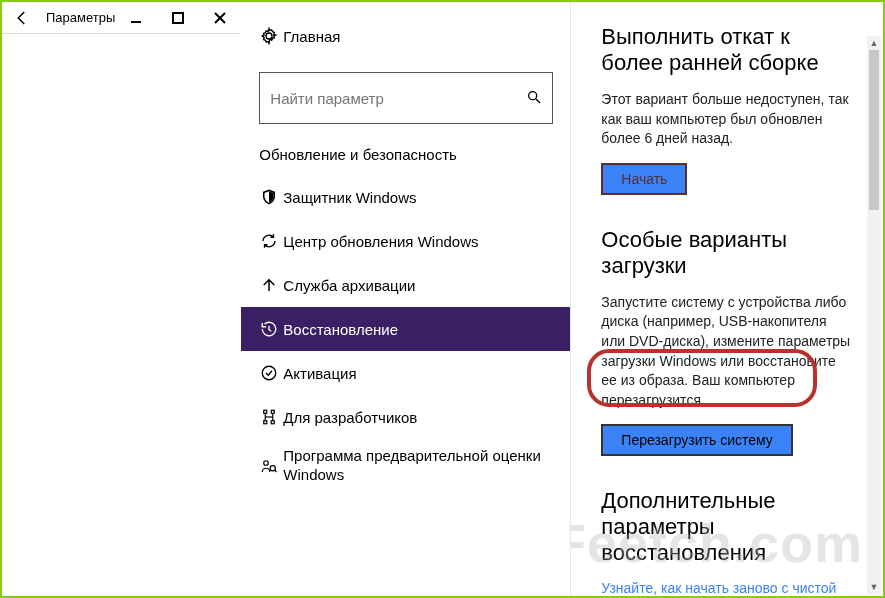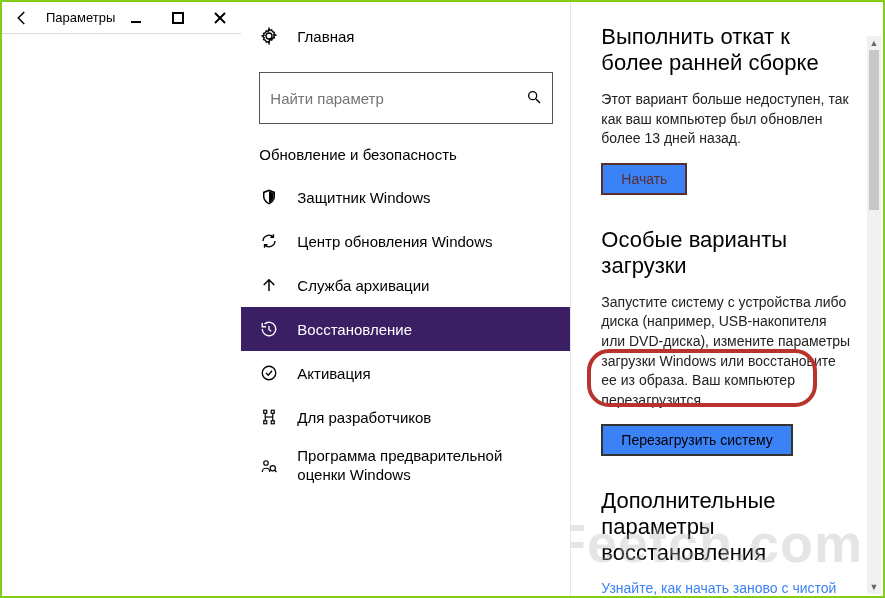"Главная" .sidebar .row { gap: 18px -> 4px }
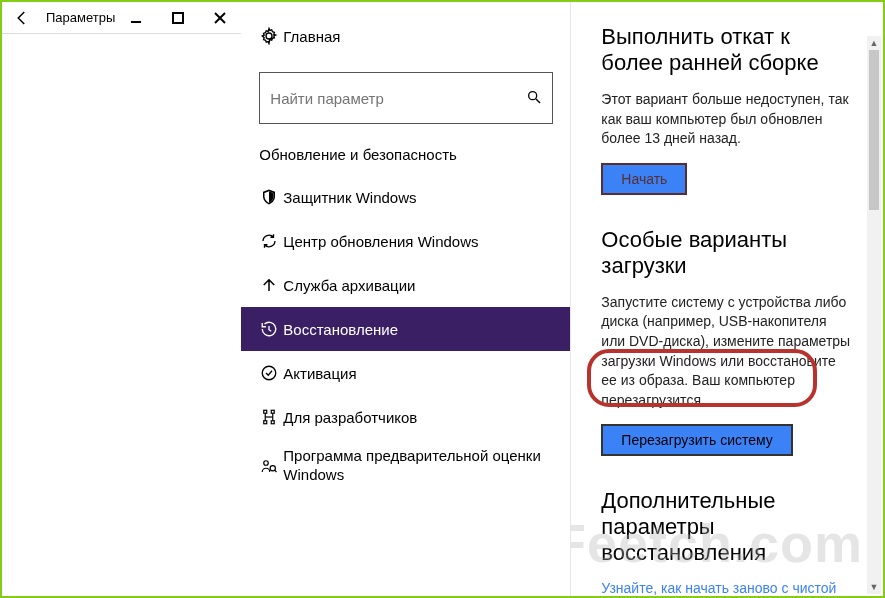"Этот вариант больше недоступен, так" p { text: 13 -> 6 }
